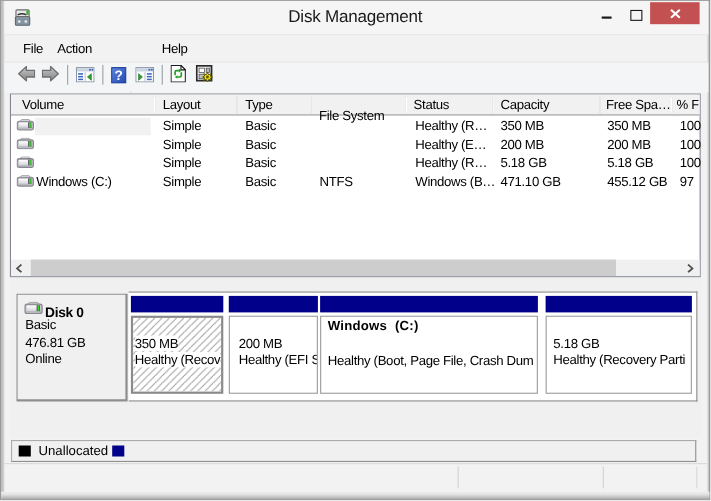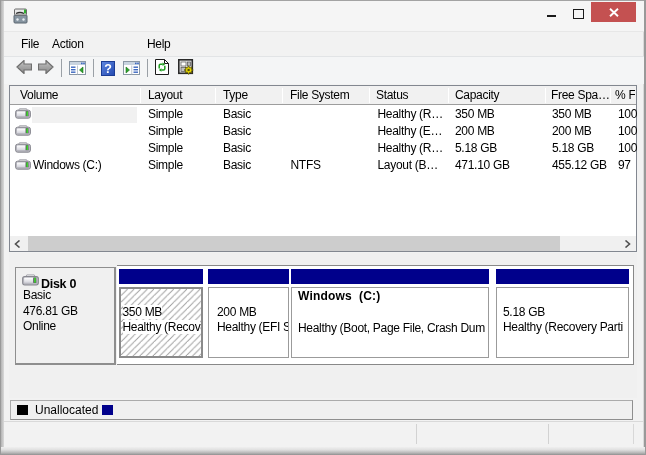"Disk Management" div.abs { html: none -> <div>Disk Management</div> }
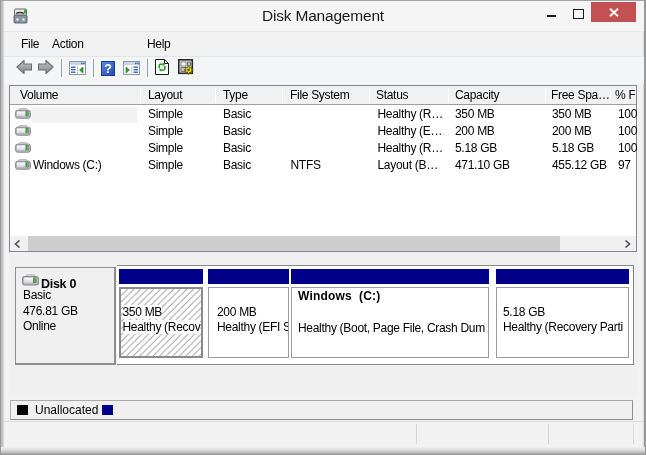"File System" div.abs { top: 88px -> 98px }
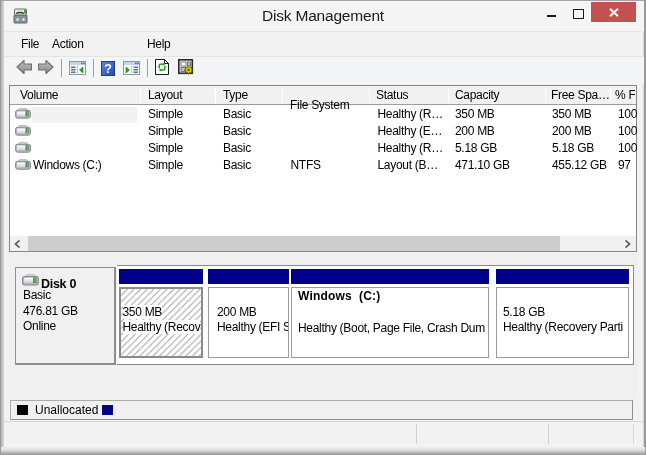"Layout (B…" div.abs { text: Layout -> Windows }
